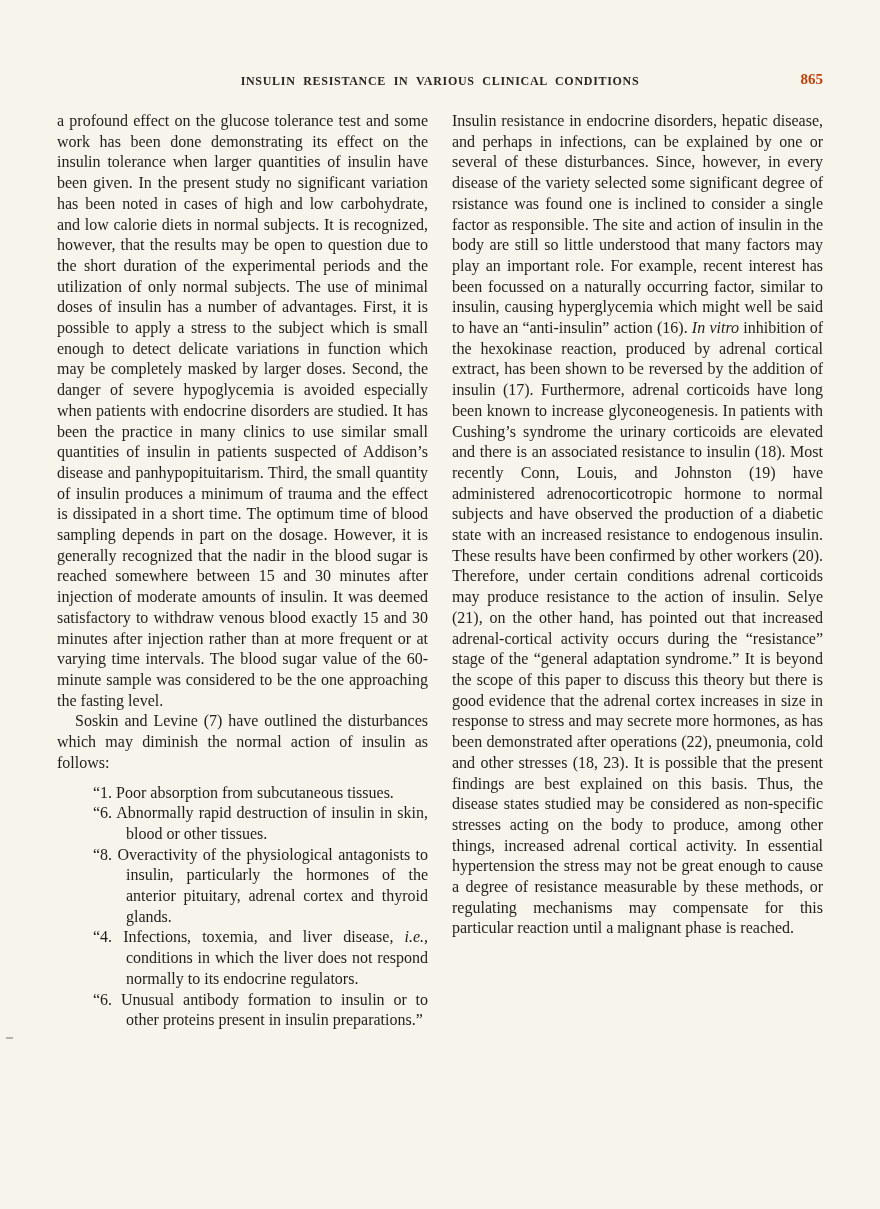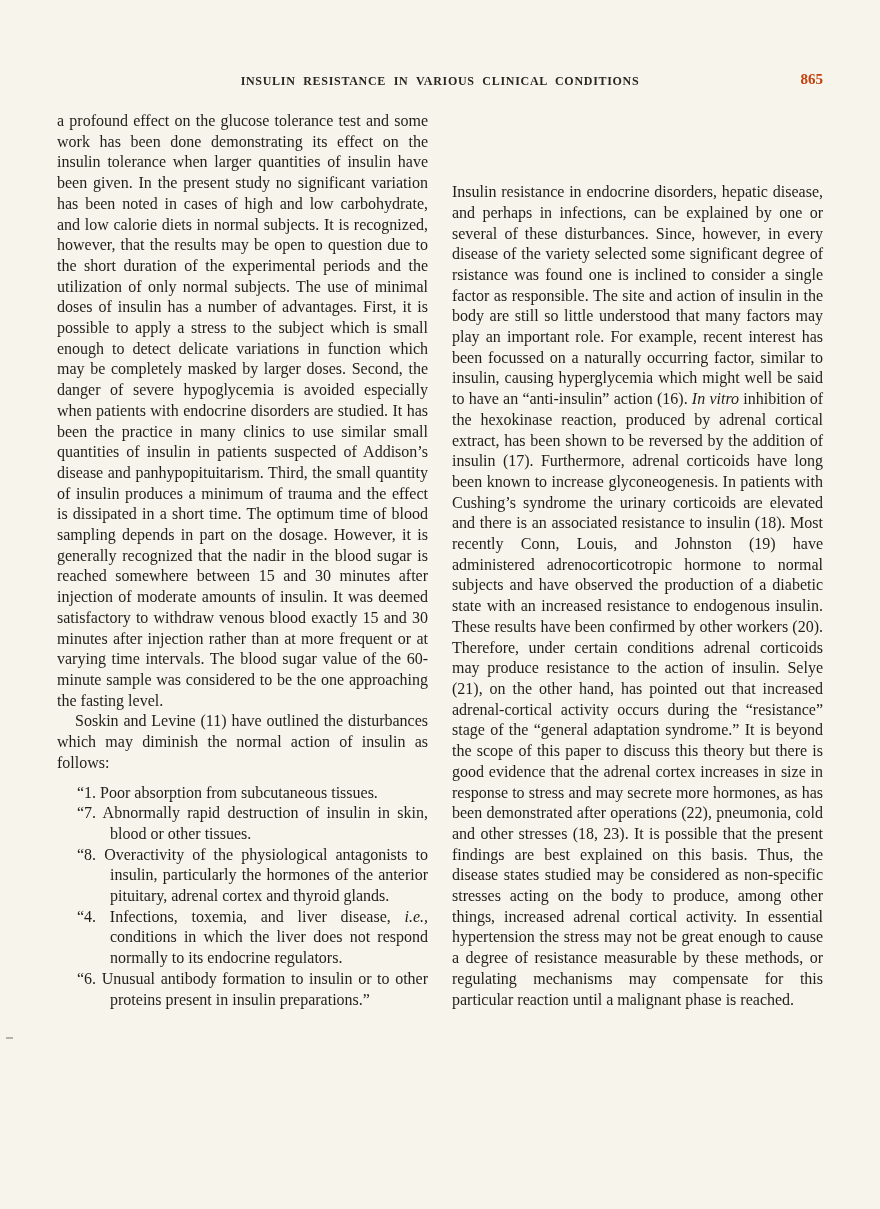"a profound effect on the" .columns { align-items: flex-end -> none }
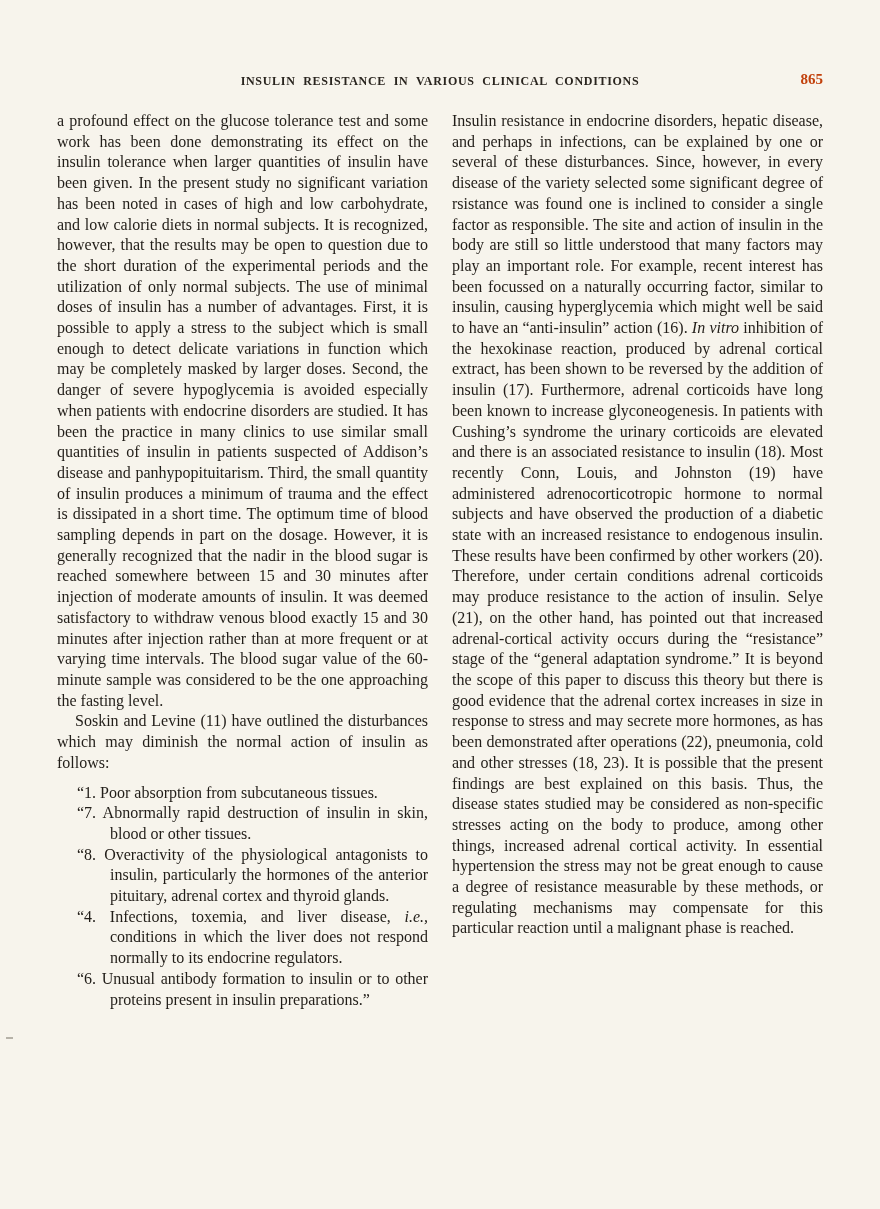"Soskin and Levine (11) have" p.para { text: 11 -> 7 }
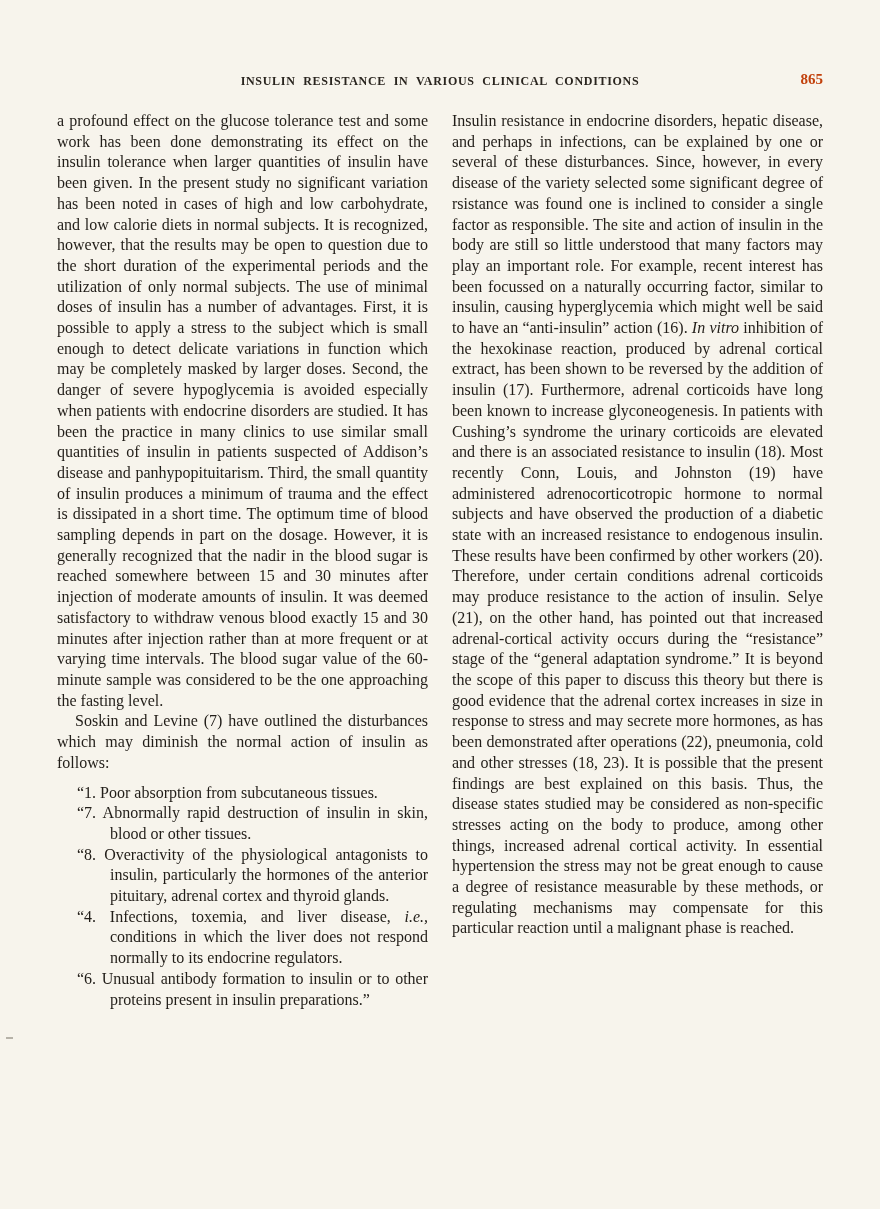"“1. Poor absorption from subcutaneous" .list { margin-left: 20px -> 36px }
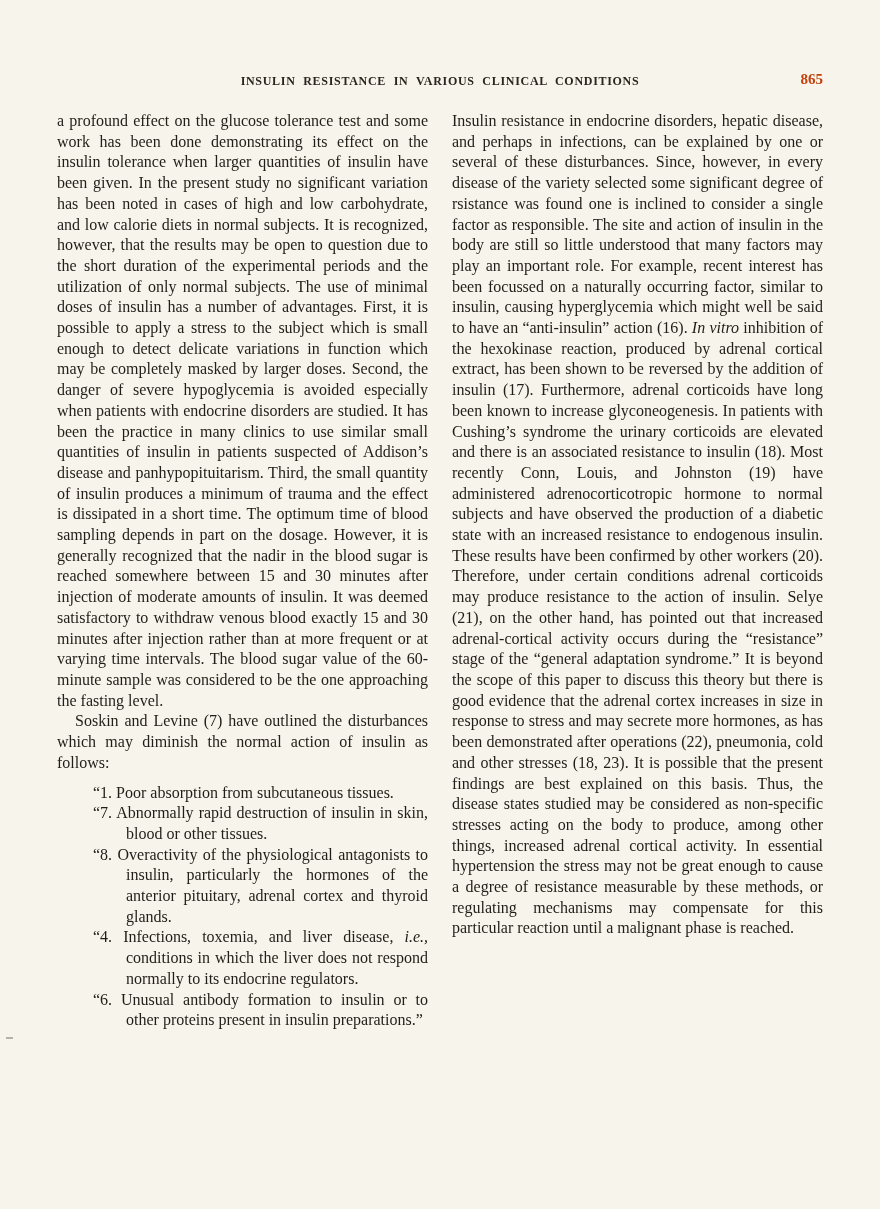"“7. Abnormally rapid destruction of" span { text: 7 -> 6 }
